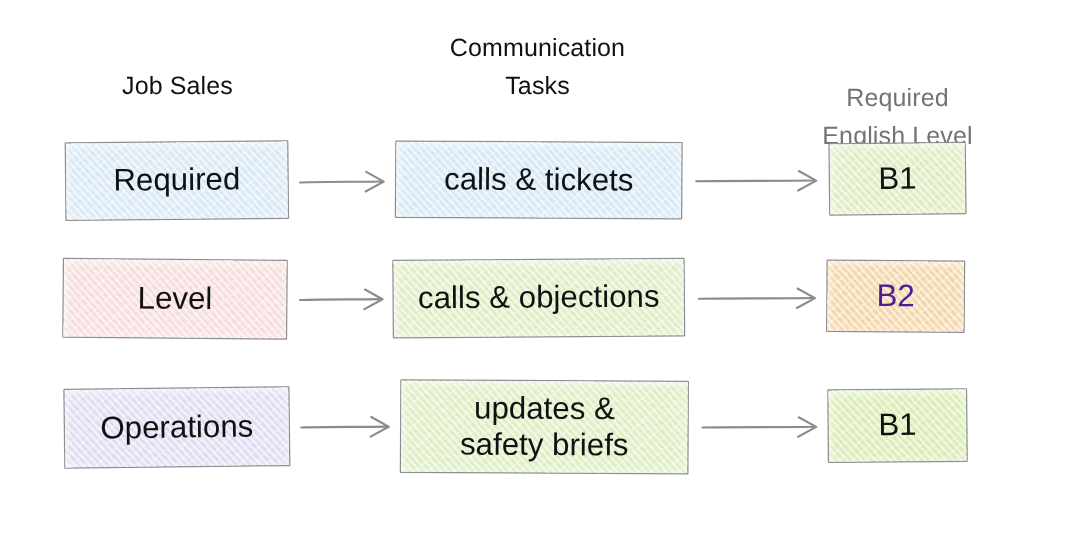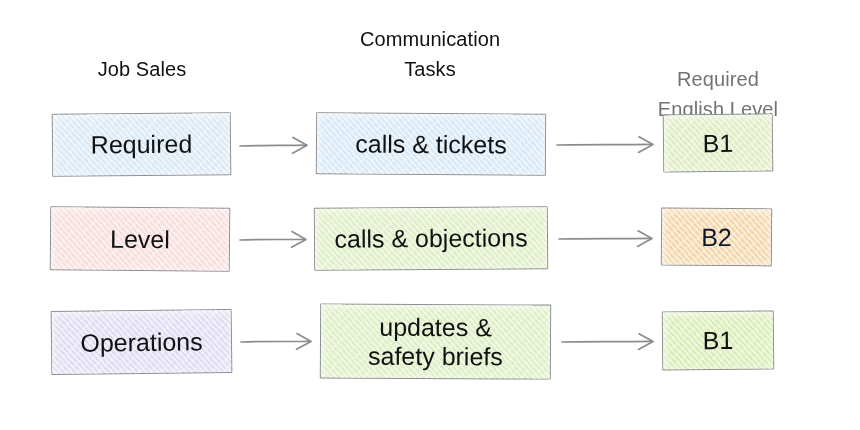"B2" div.box { color: #0f172a -> #4c1d95 }
